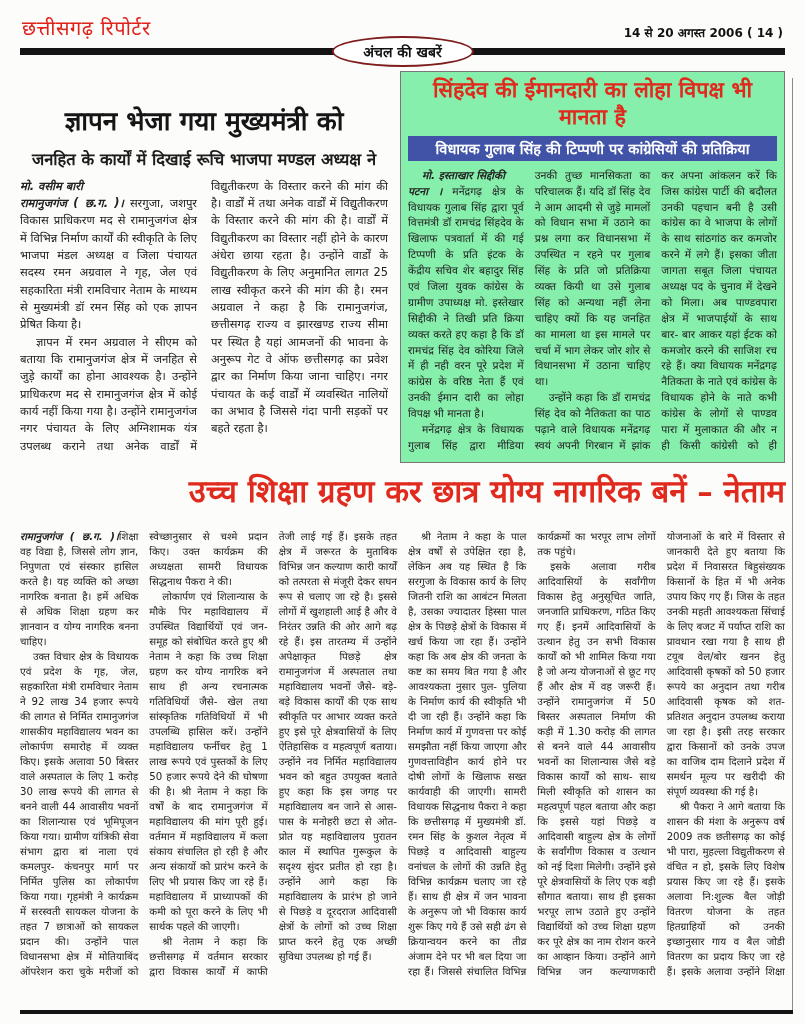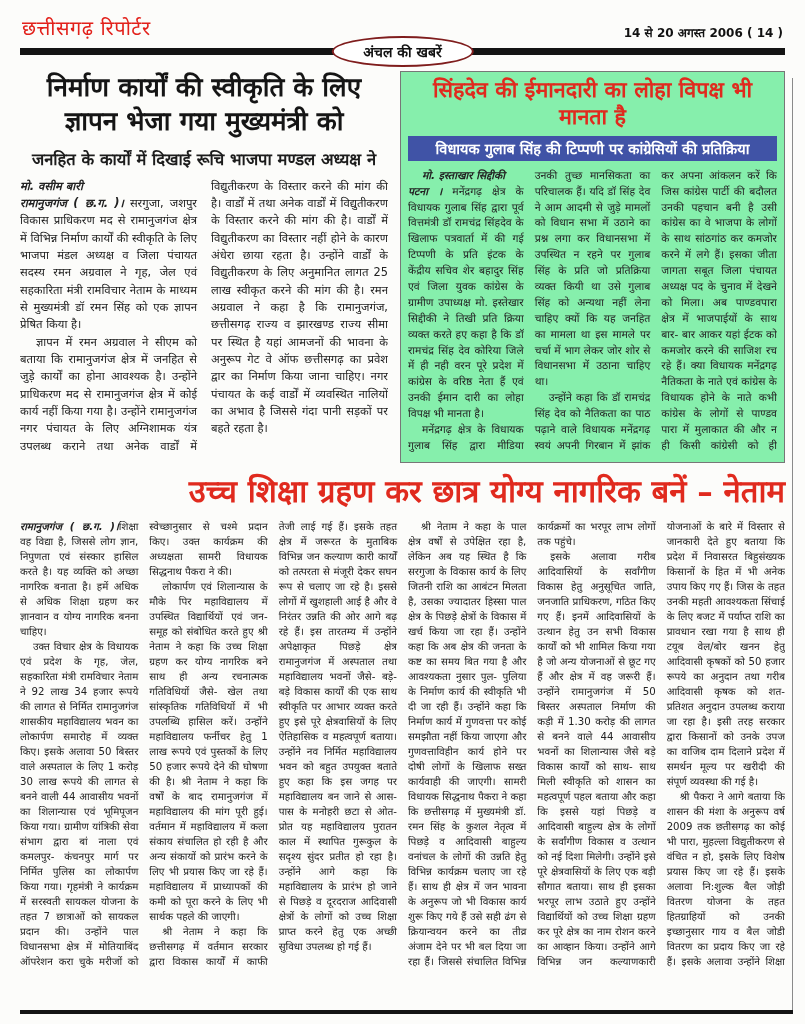"निर्माण कार्यों की स्वीकृति के" span { html: <span>निर्माण कार्यों की स्वीकृति के लिए</span> -> none }
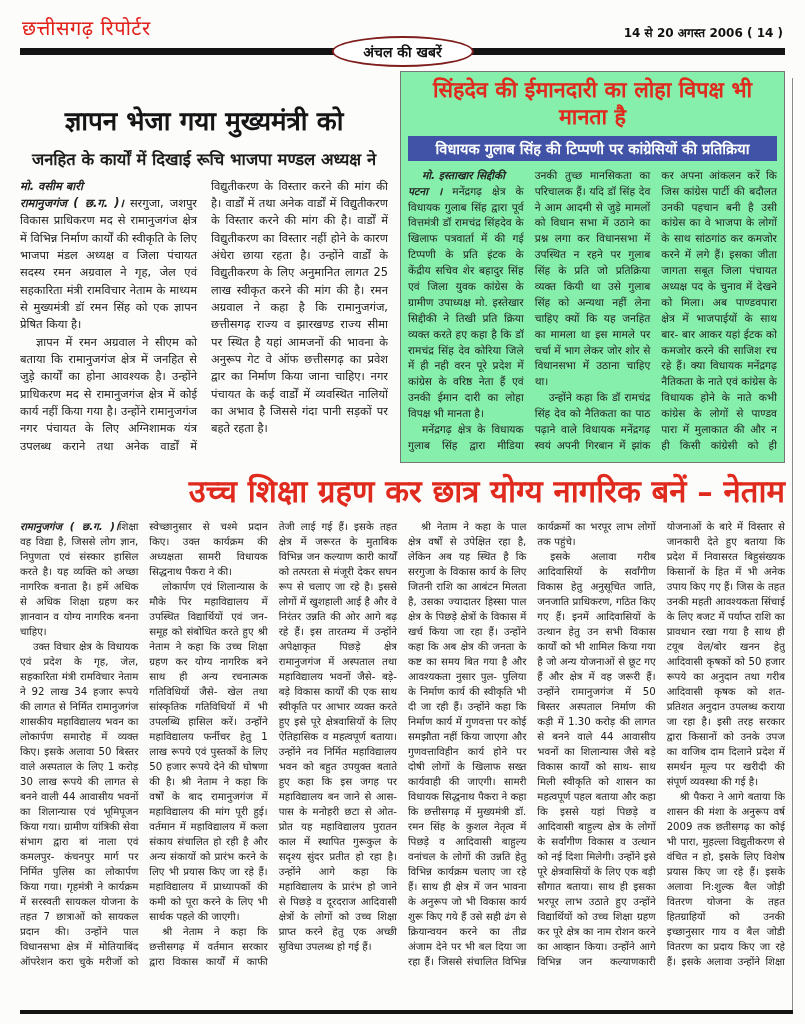"रामानुजगंज ( छ.ग. )।शिक्षा वह" .education-body { margin-top: 10px -> 20px }
